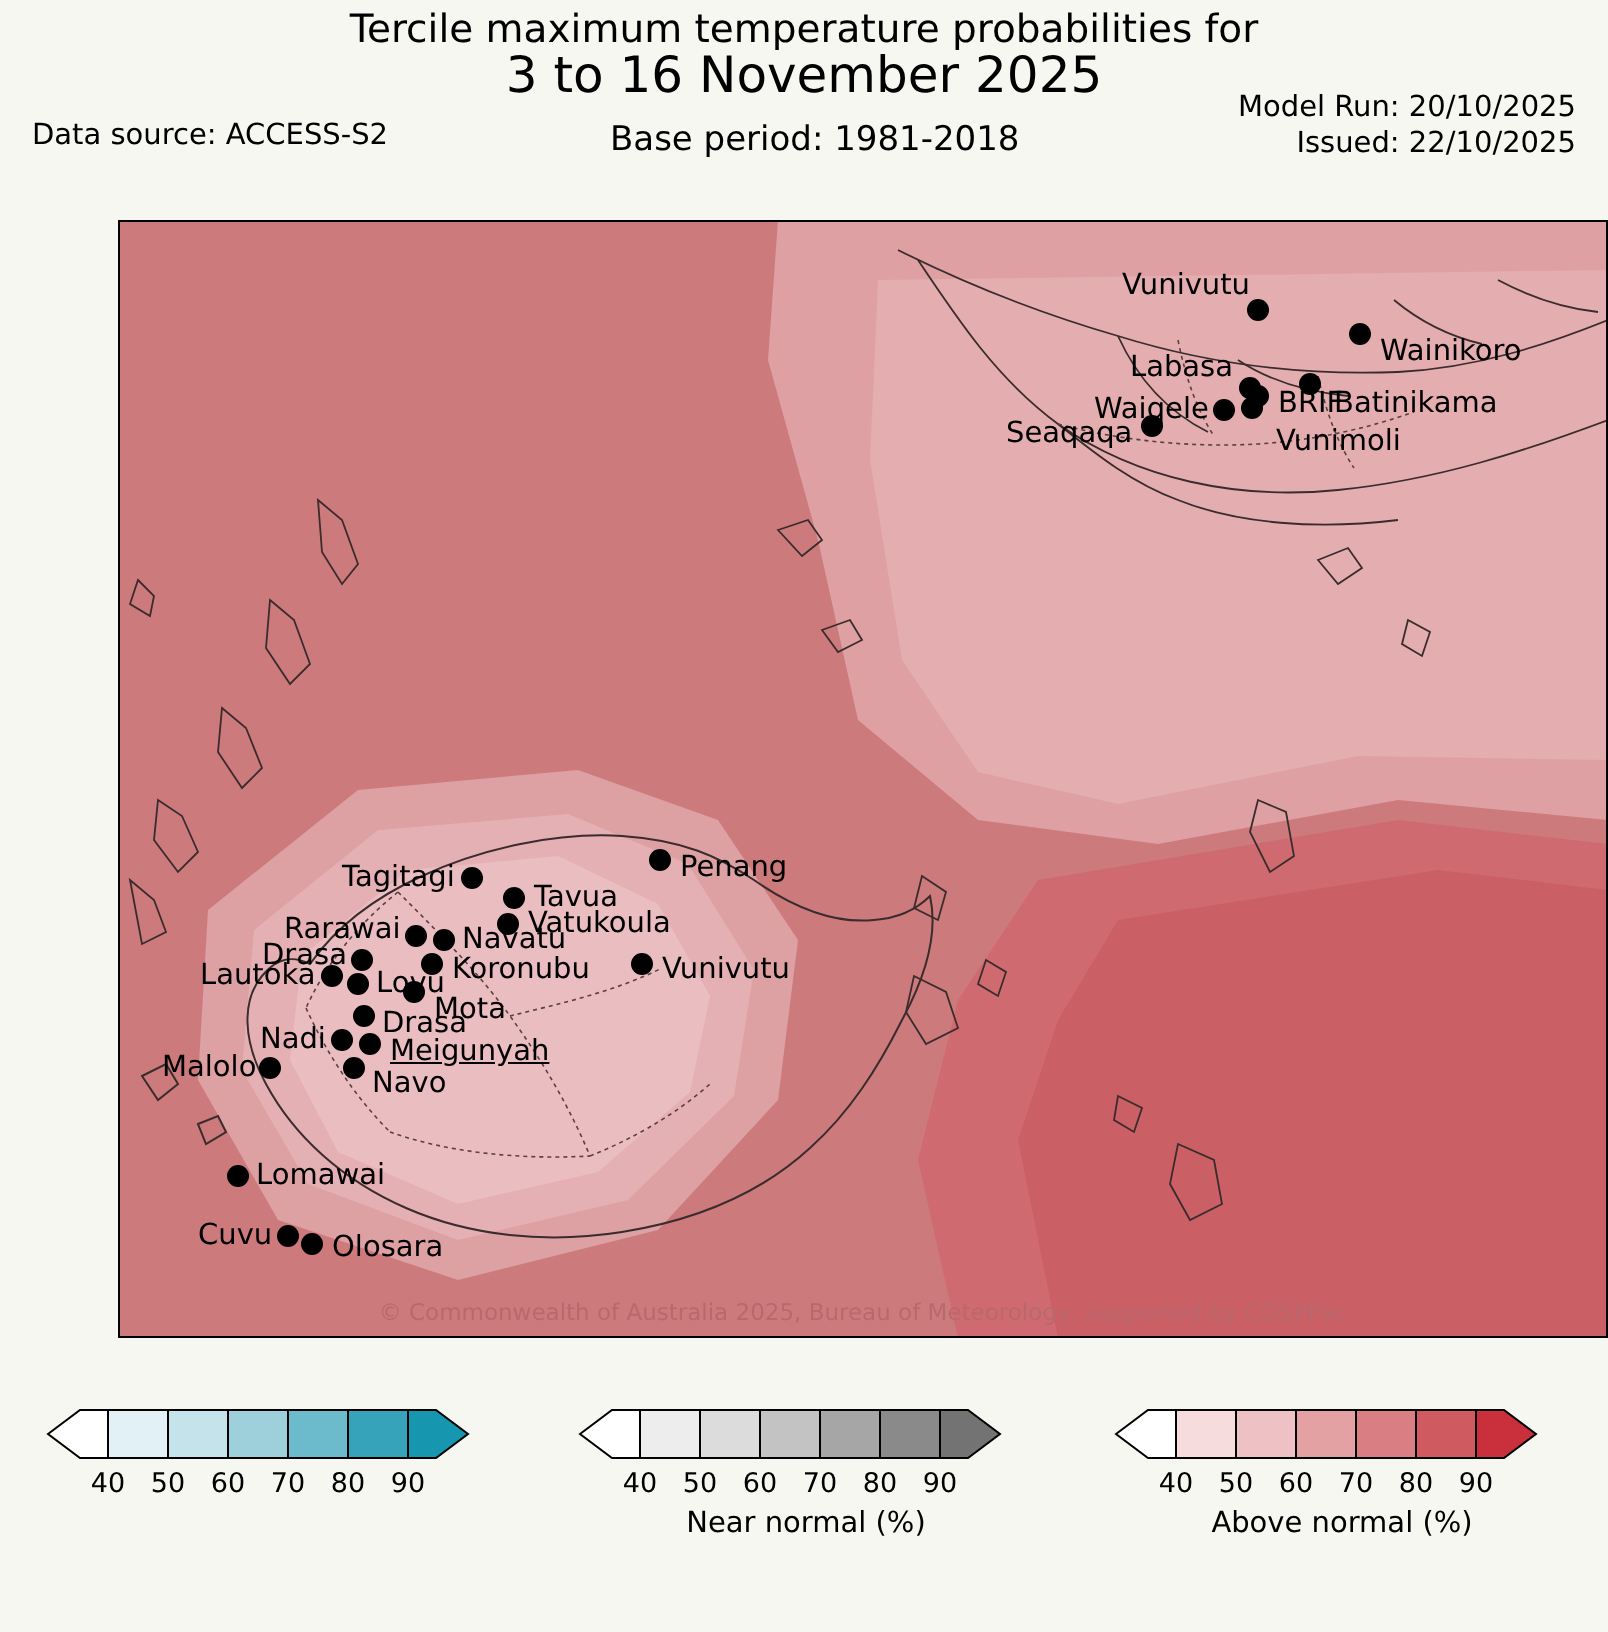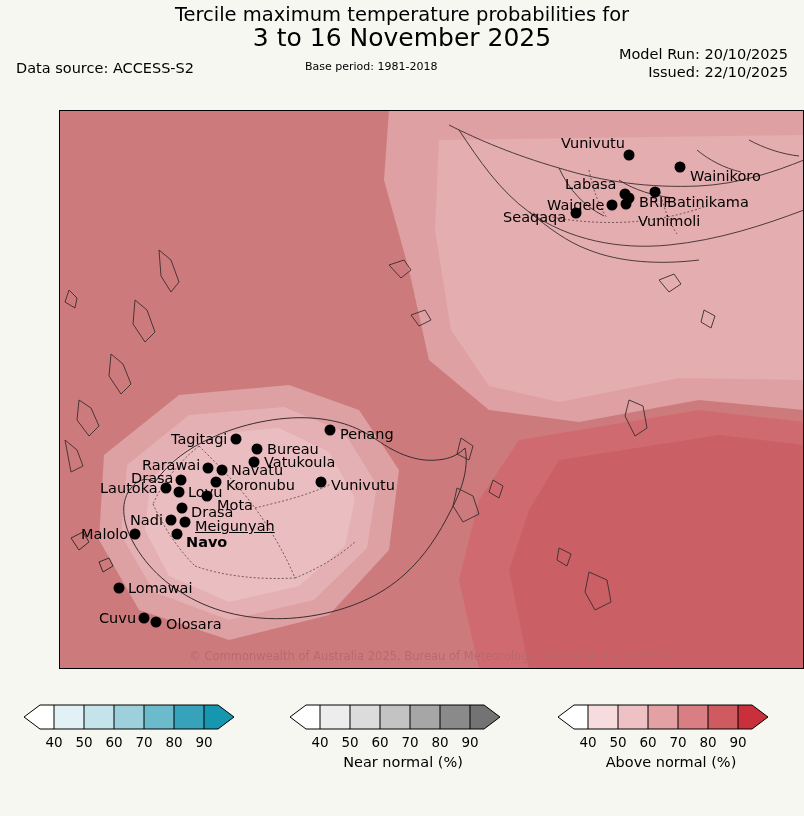"Base period: 1981-2018" .meta-center { font-size: 11px -> 17px }
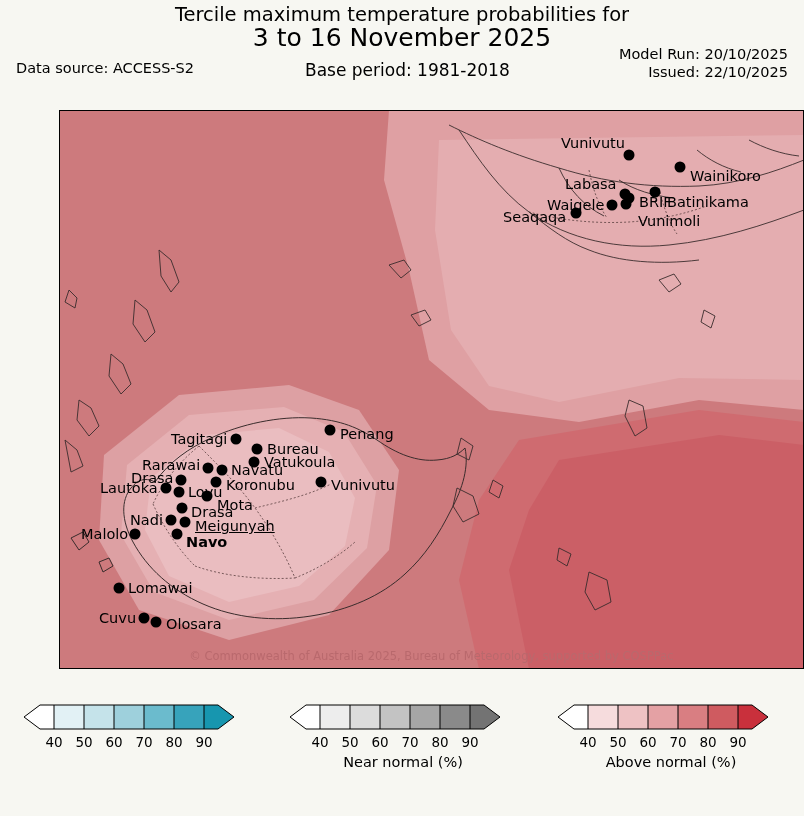"Bureau" div.city-label { text: Bureau -> Tavua }
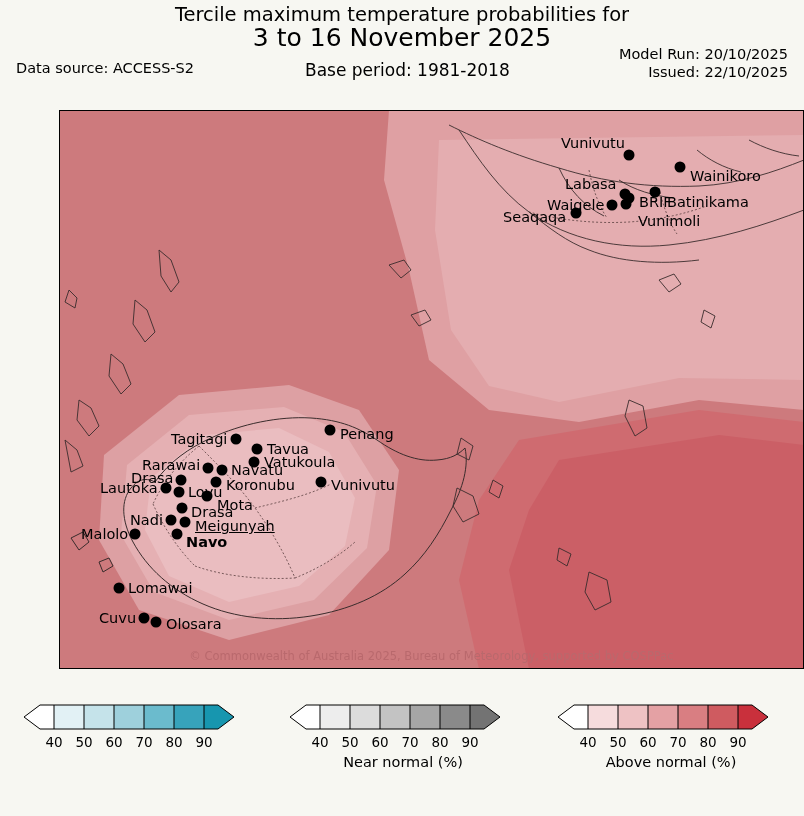"Navo" div.city-label { font-weight: bold -> none }
